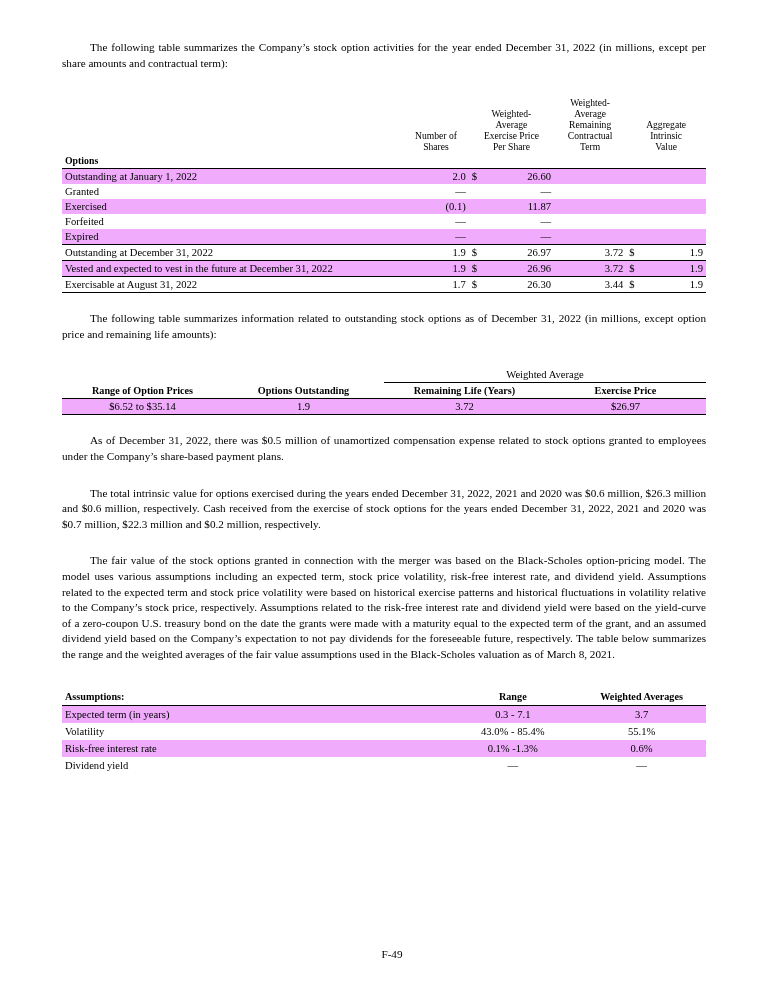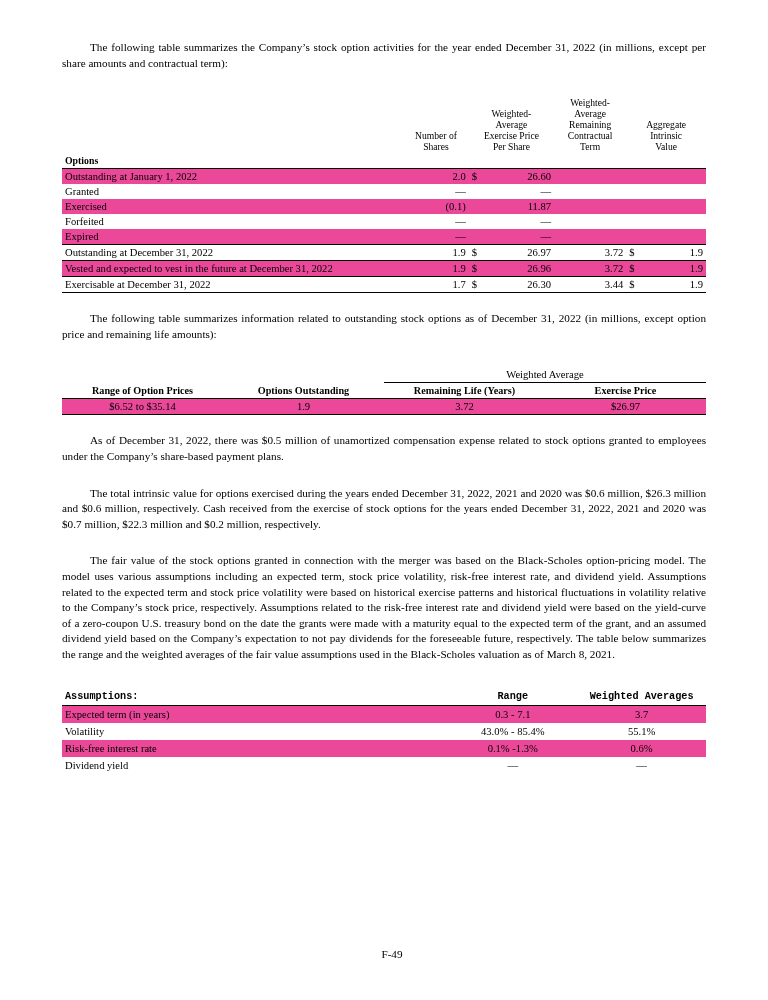"Outstanding at January 1, 2022" .shade { background: #ec4899 -> #f0abfc }
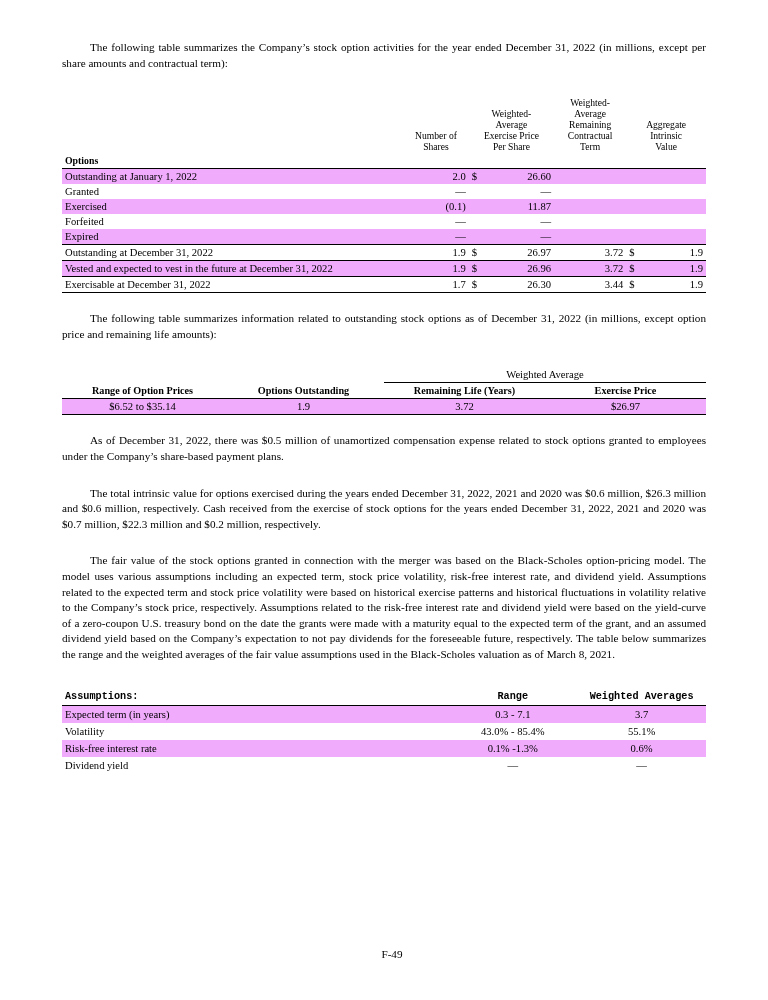"Exercisable at December 31, 2022" td.lbl { text: December -> August }
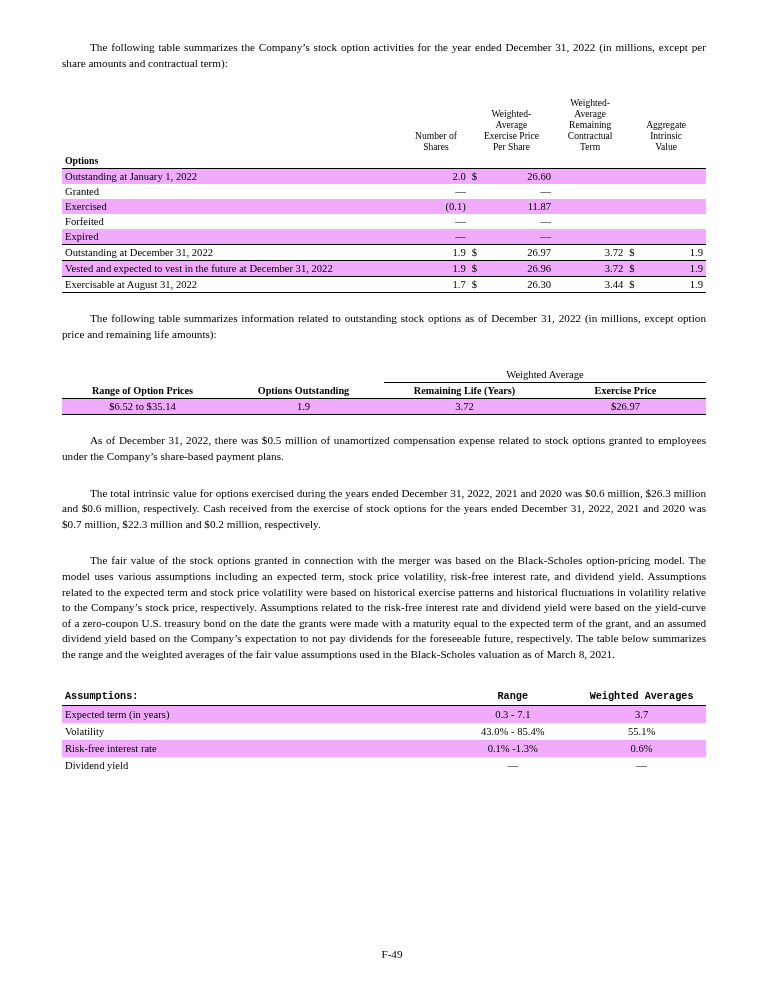"Assumptions:" .t3 .hdr { font-family: Liberation Mono, monospace -> none }
